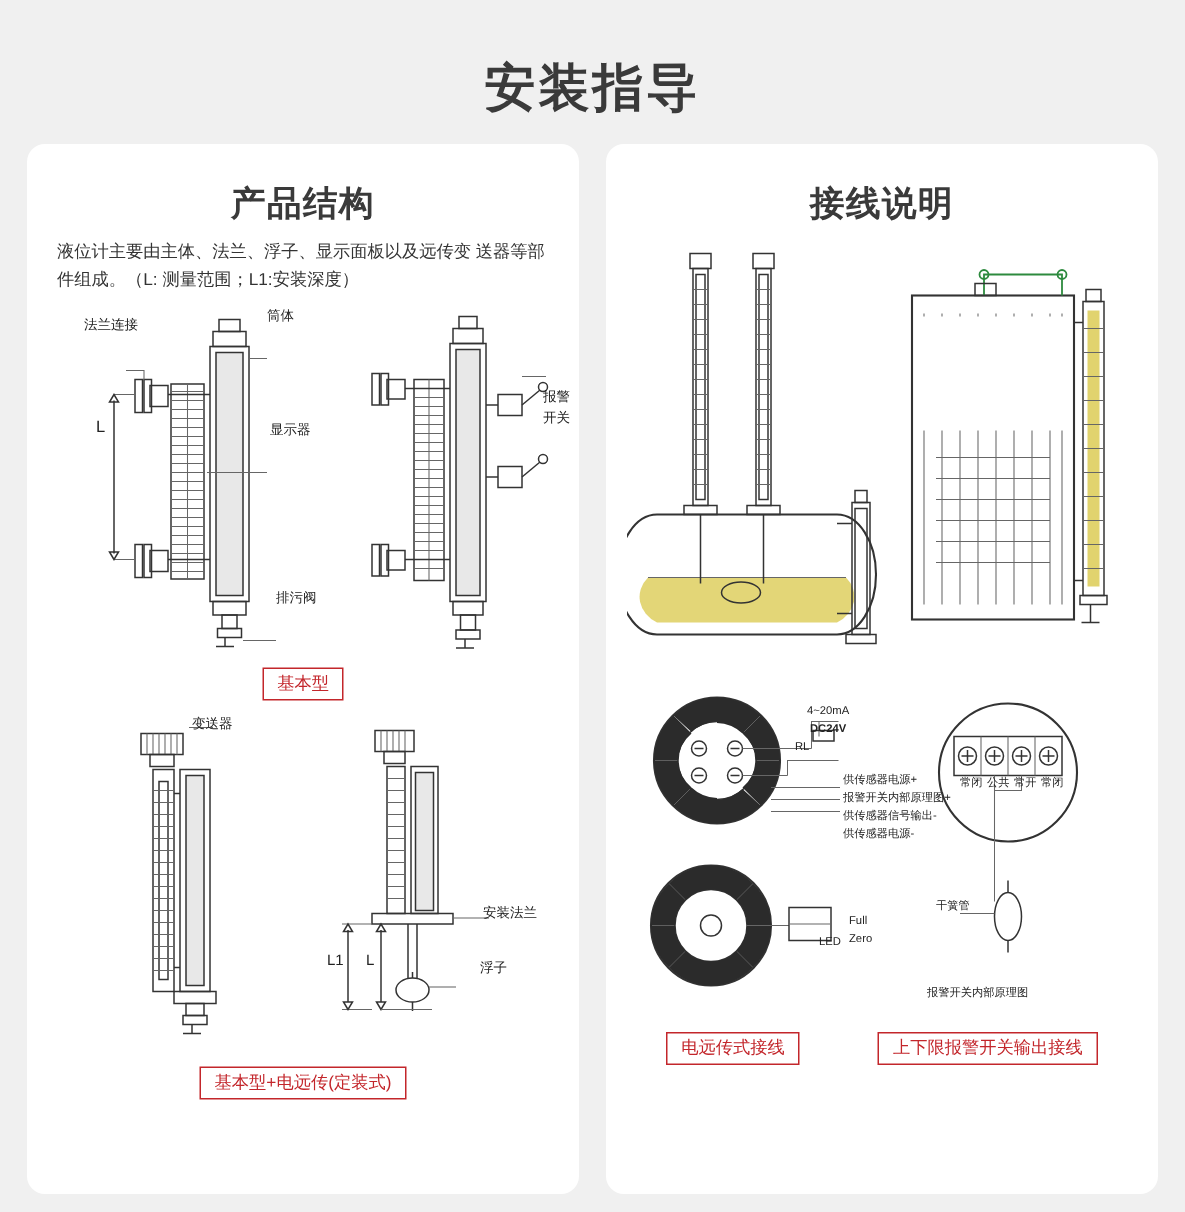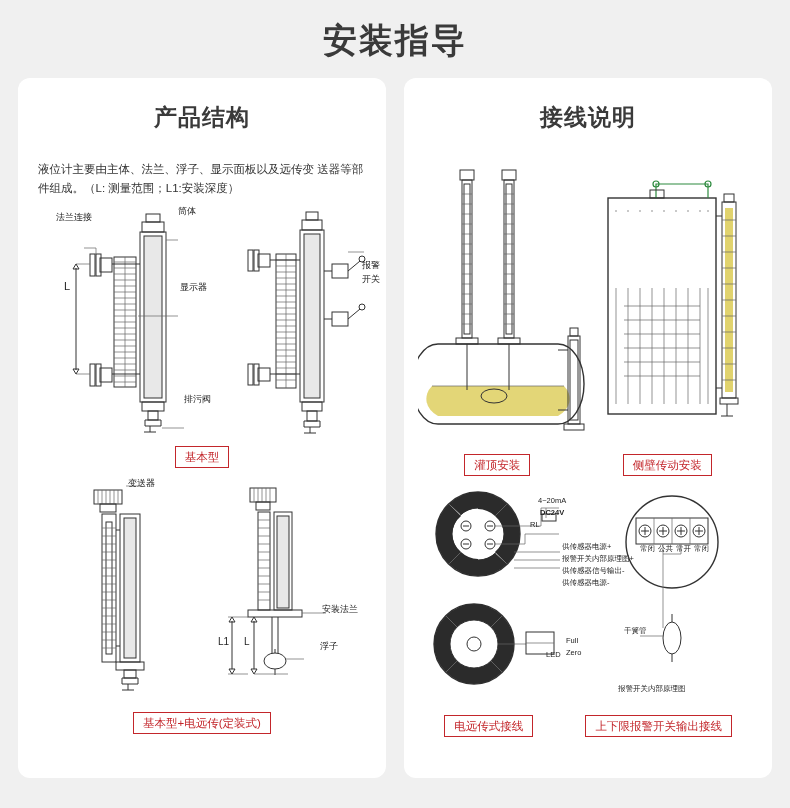"安装指导" .main-title { padding-top: 18px -> 36px }
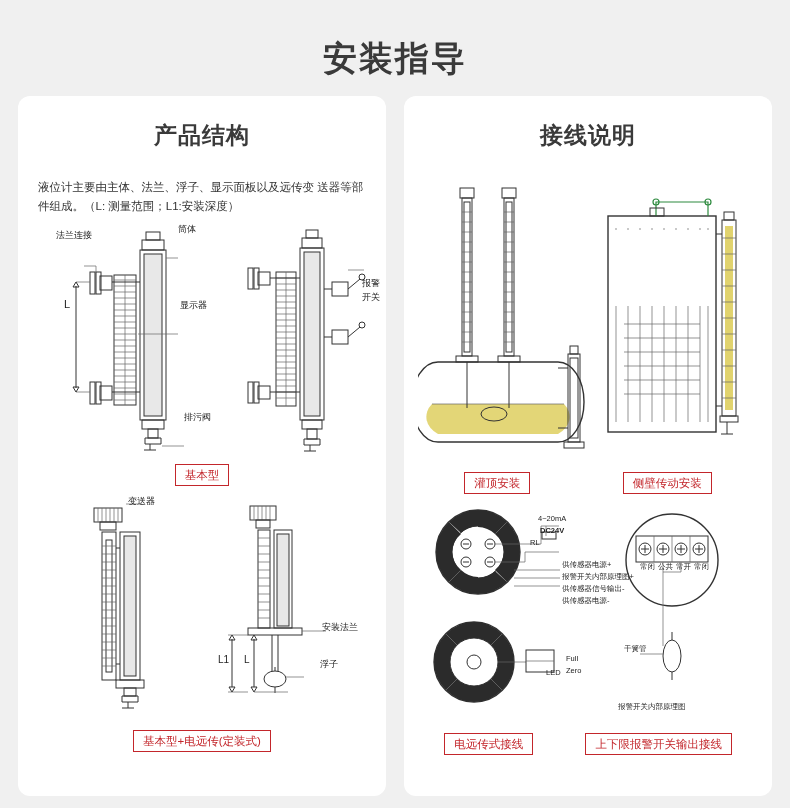"产品结构" .panel-title { margin-bottom: 27px -> 8px }
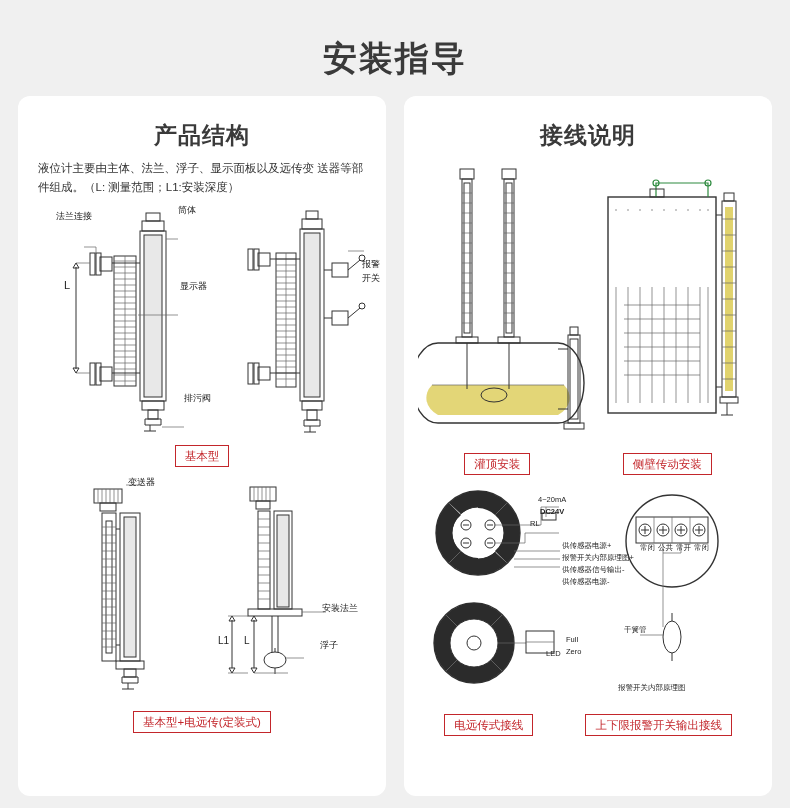"灌顶安装" div.cap-row { html: <div> <div>灌顶安装</div> <div>侧壁传动安装</div> </div> -> none }
